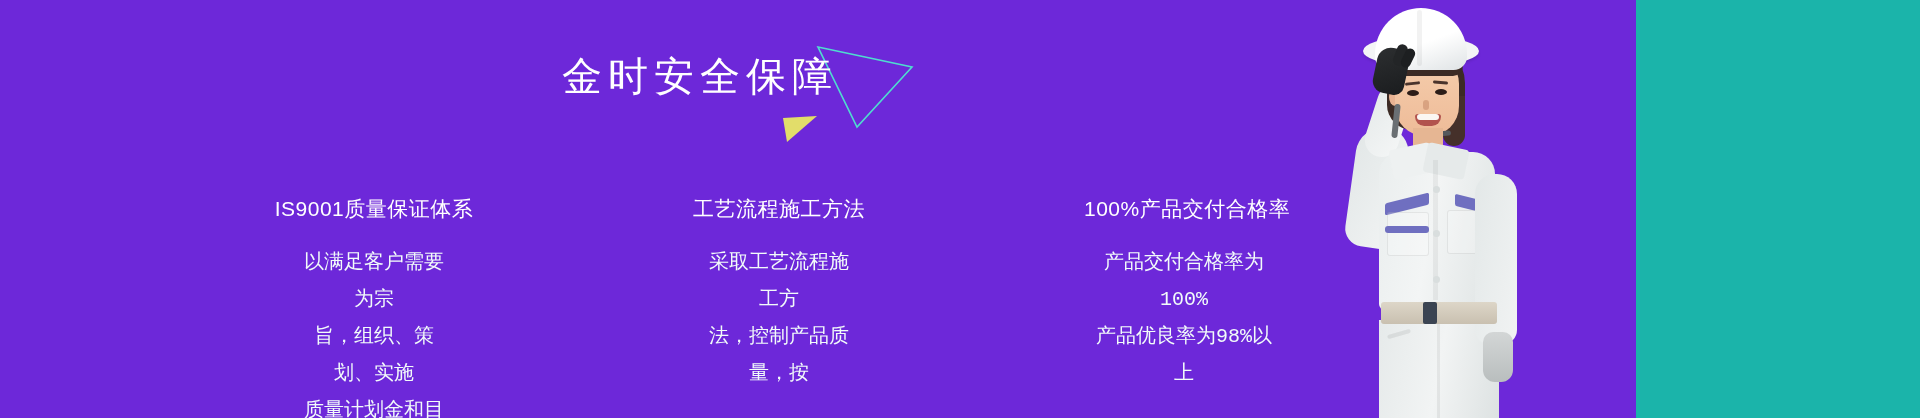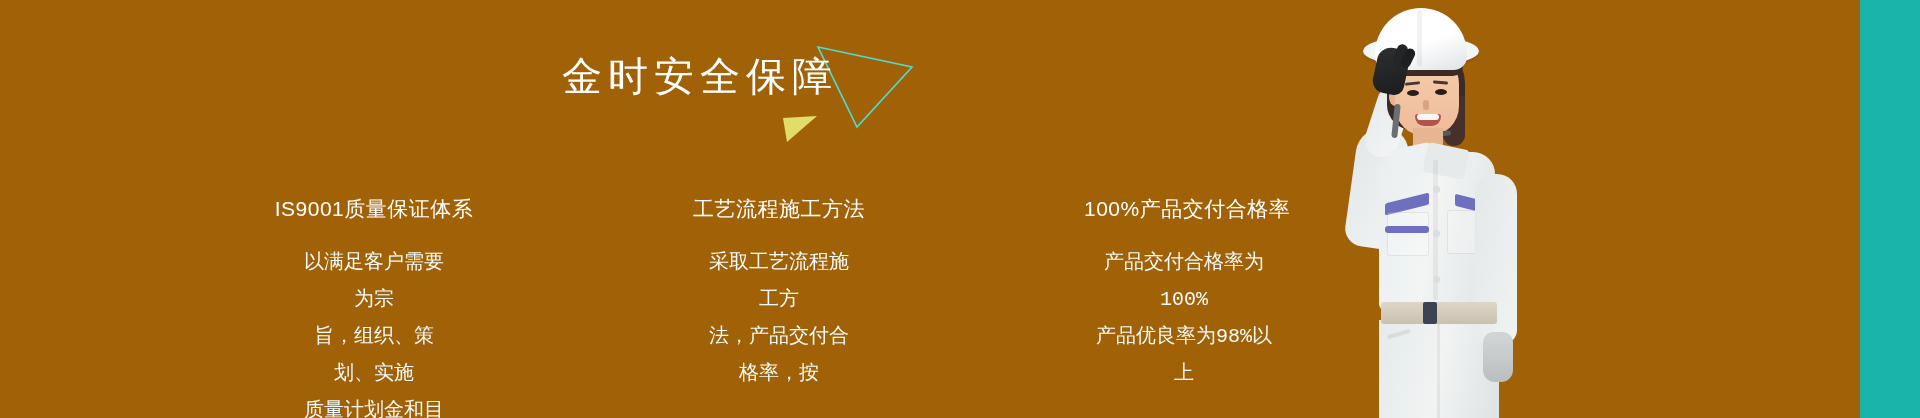"金时安全保障" #banner { background: #a16207 -> #6d28d9; width: 1860px -> 1636px }
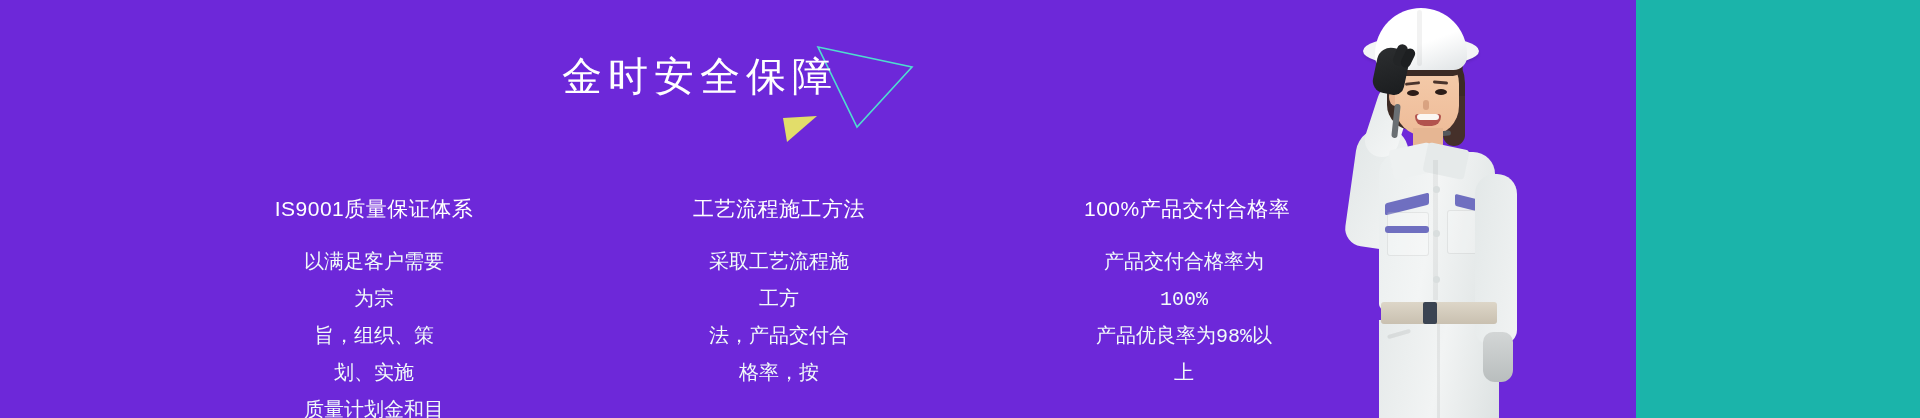"法，产品交付合格率，按" div { text: 产品交付合格率 -> 控制产品质量 }
